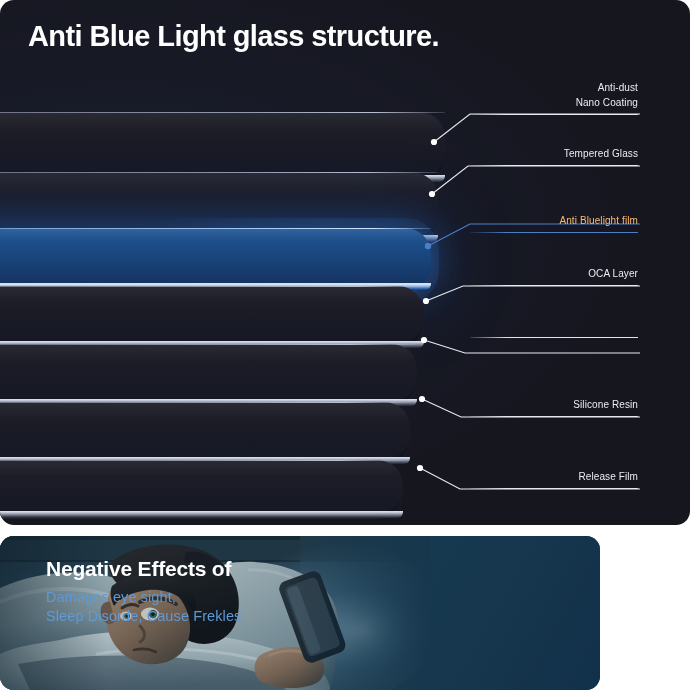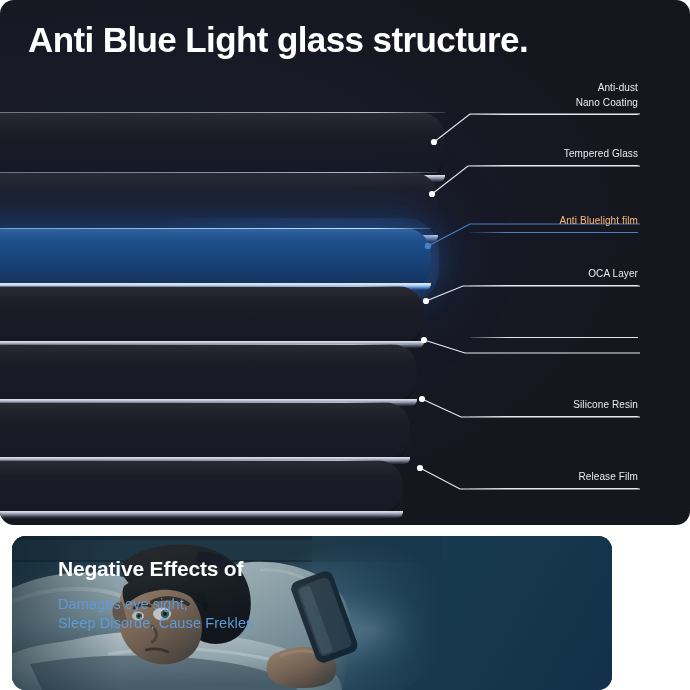"Anti Blue Light glass structure." .title { font-size: 35px -> 29px }
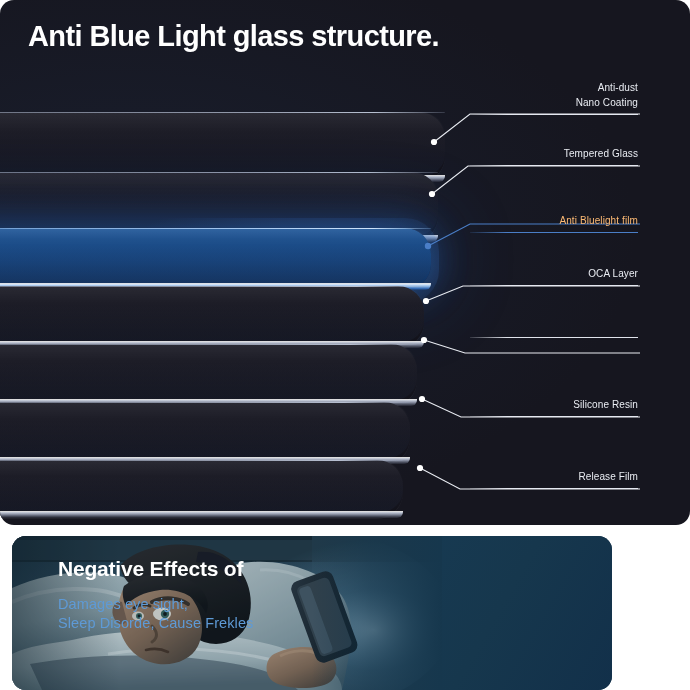"Negative Effects of" .bottom { left: 12px -> 0 }
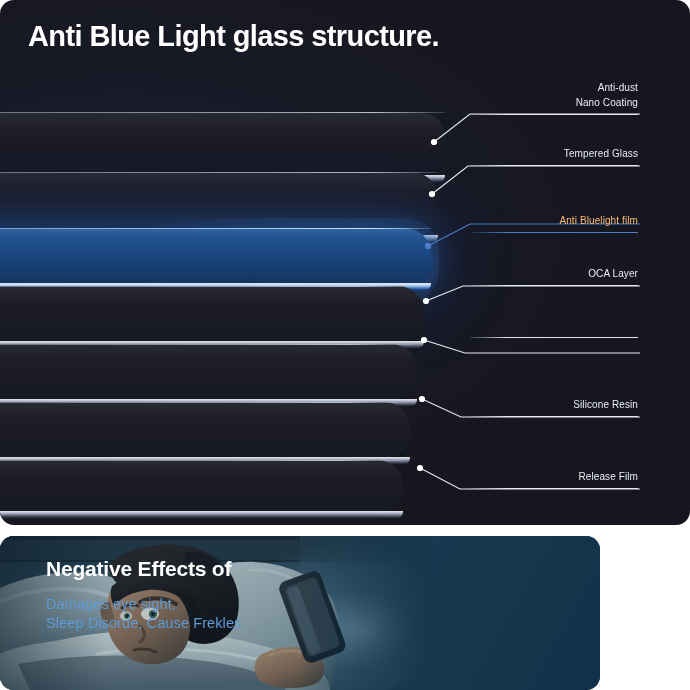"Damages eye sight," .bsub { margin-top: 14px -> 7px }
